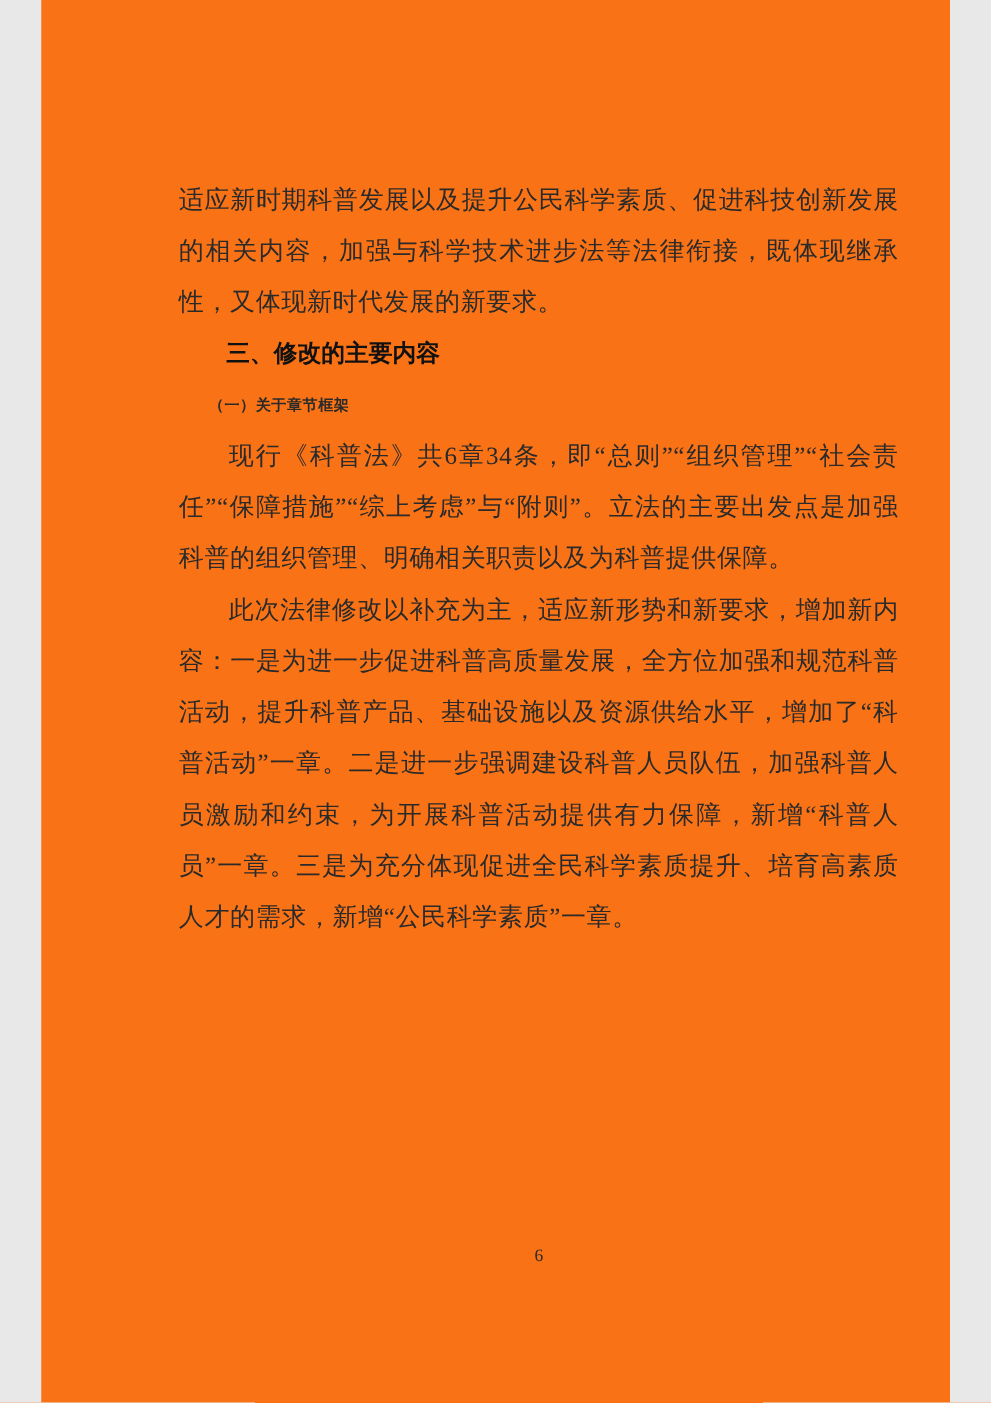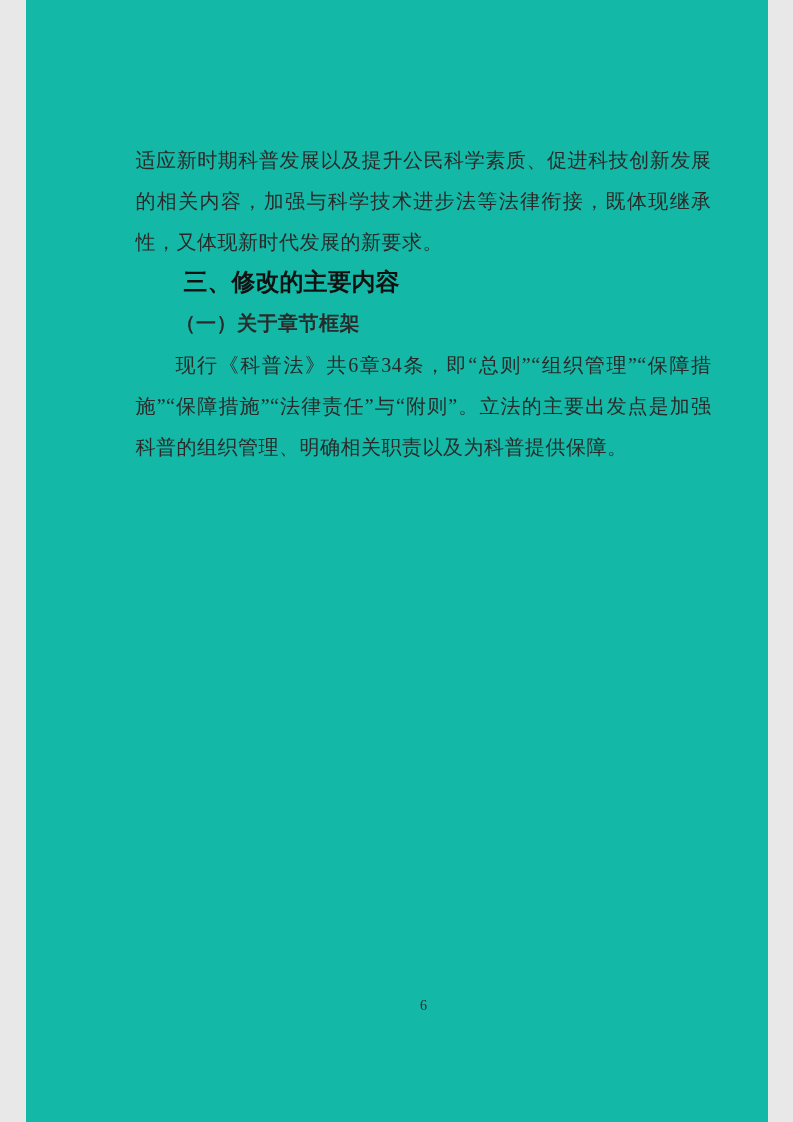"适应新时期科普发展以及提升公民科学素质、促进科技创新发展的相关内容，加强与科学技" .page { background: #14b8a6 -> #f97316; padding-left: 15px -> none }
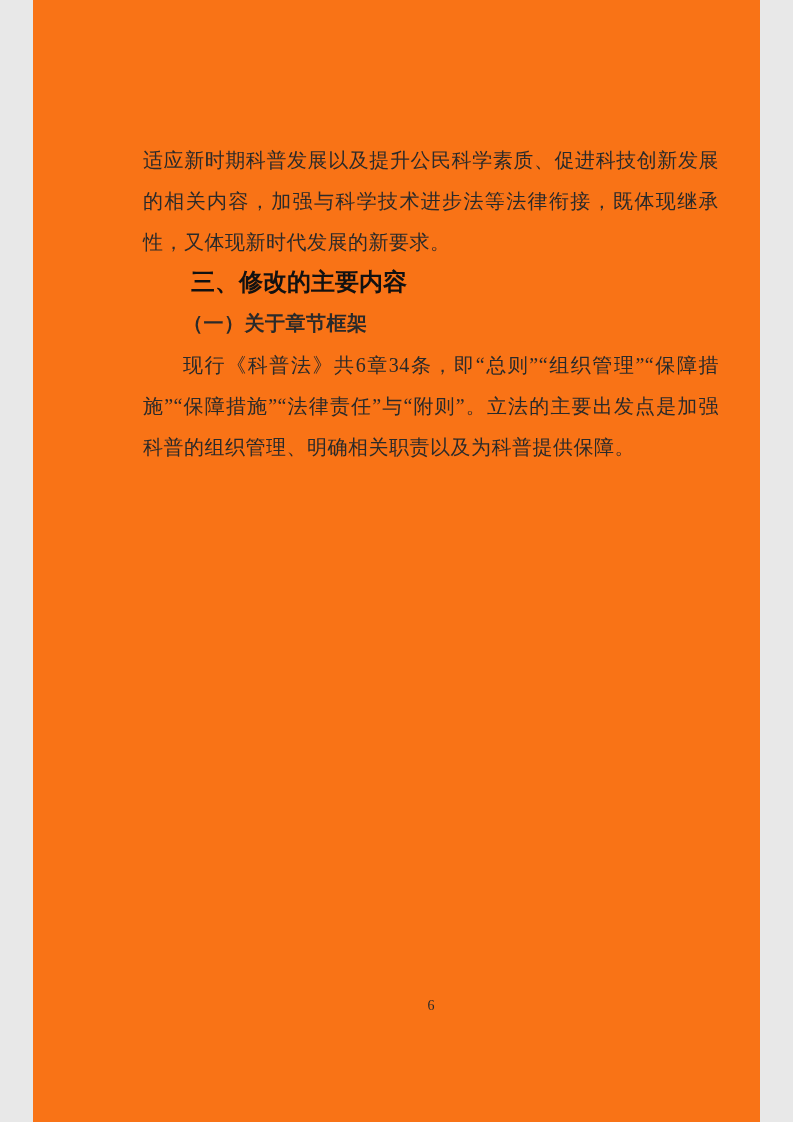"三、修改的主要内容" .heading { font-family: Liberation Mono, monospace -> Liberation Sans, sans-serif; font-size: 24px -> 19px }
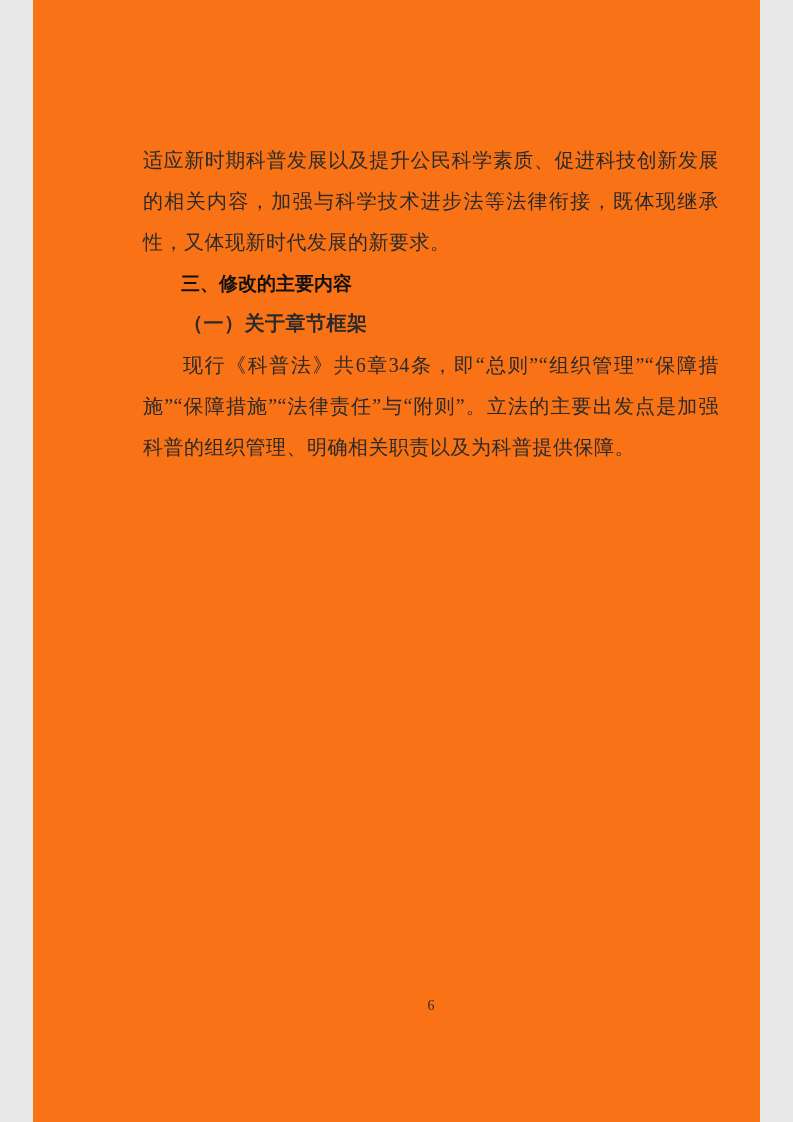"（一）关于章节框架" .subheading { font-family: Liberation Mono, monospace -> Liberation Sans, sans-serif; font-size: 20px -> 12px }
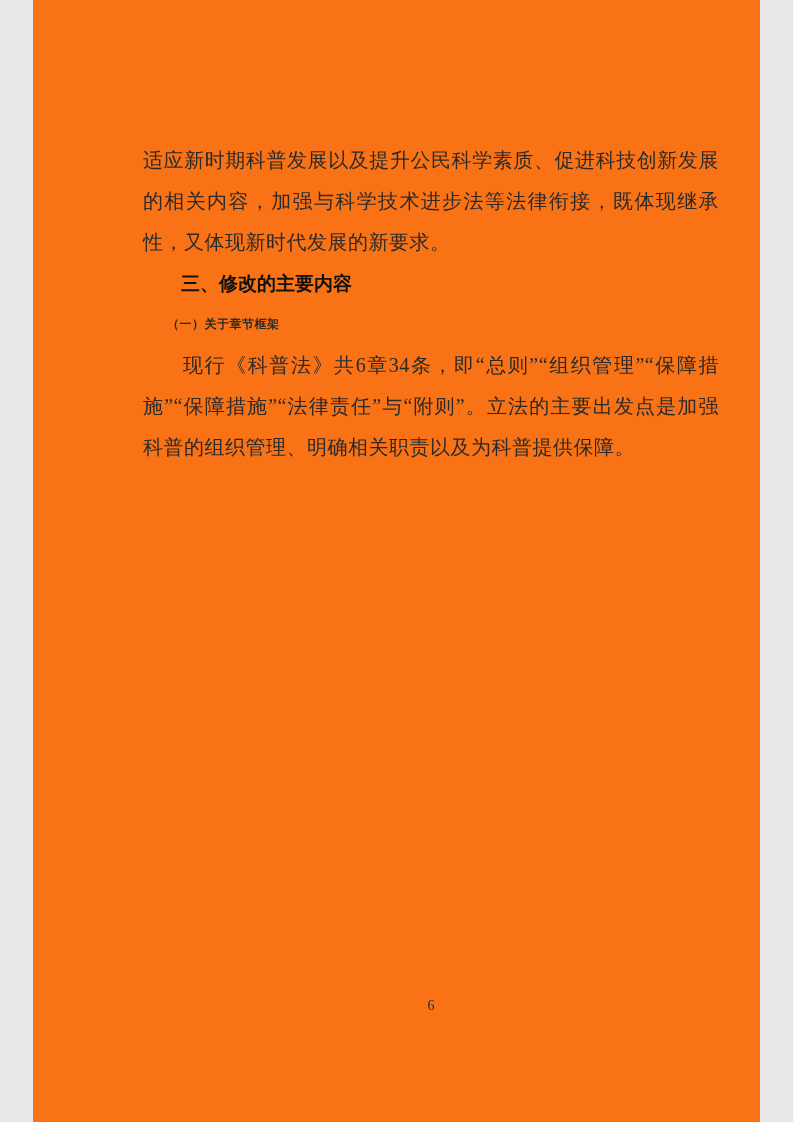"现行《科普法》共6章34条，即“总则”“组织管理”“保障措施”“保障措施”“法律" p.para { text: 保障措施”“保障措施”“法律责任 -> 社会责任”“保障措施”“综上考虑 }
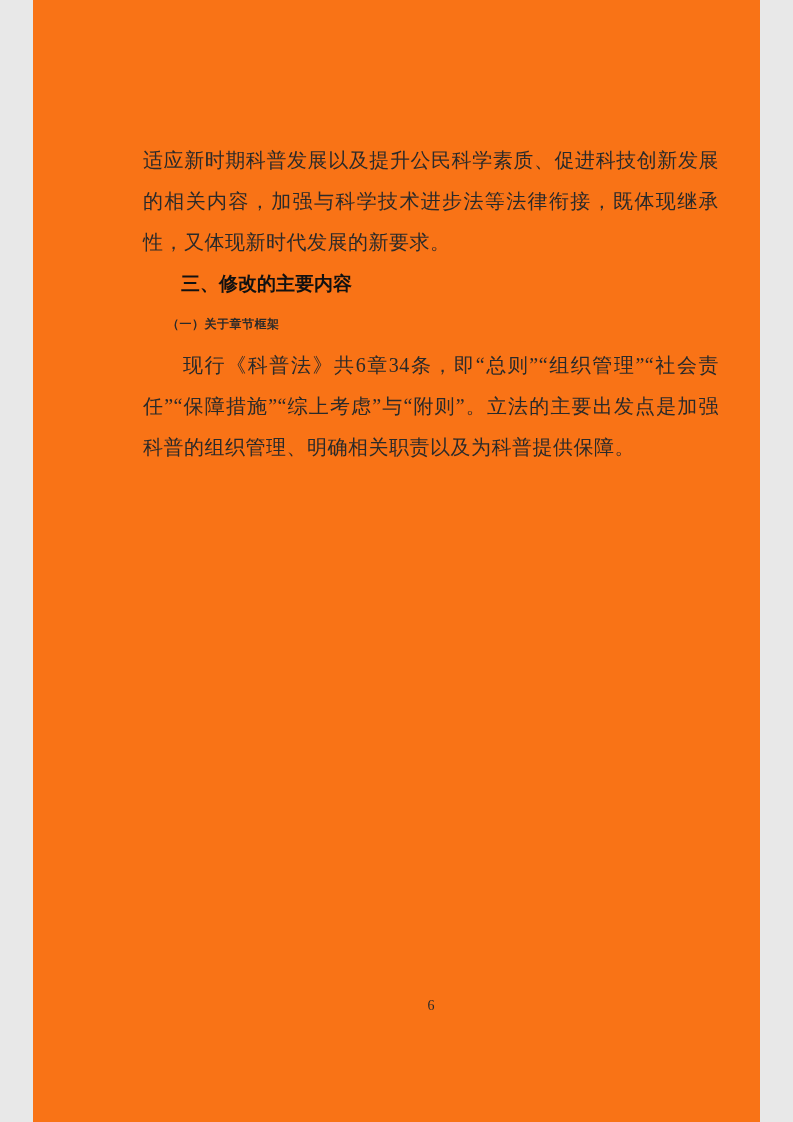"此次法律修改以补充为主，适应新形势和新要求，增加新内容：一是为进一步促进科普高质" p.para { html: none -> <p>此次法律修改以补充为主，适应新形势和新要求，增加新内容：一是为进一步促进科普高质量发展，全方位加强和规范科普活动，提升科普产品、基础设施以及资源供给水平，增加了“科普活动”一章。二是进一步强调建设科普人员队伍，加强科普人员激励和约束，为开展科普活动提供有力保障，新增“科普人员”一章。三是为充分体现促进全民科学素质提升、培育高素质人才的需求，新增“公民科学素质”一章。</p> }
